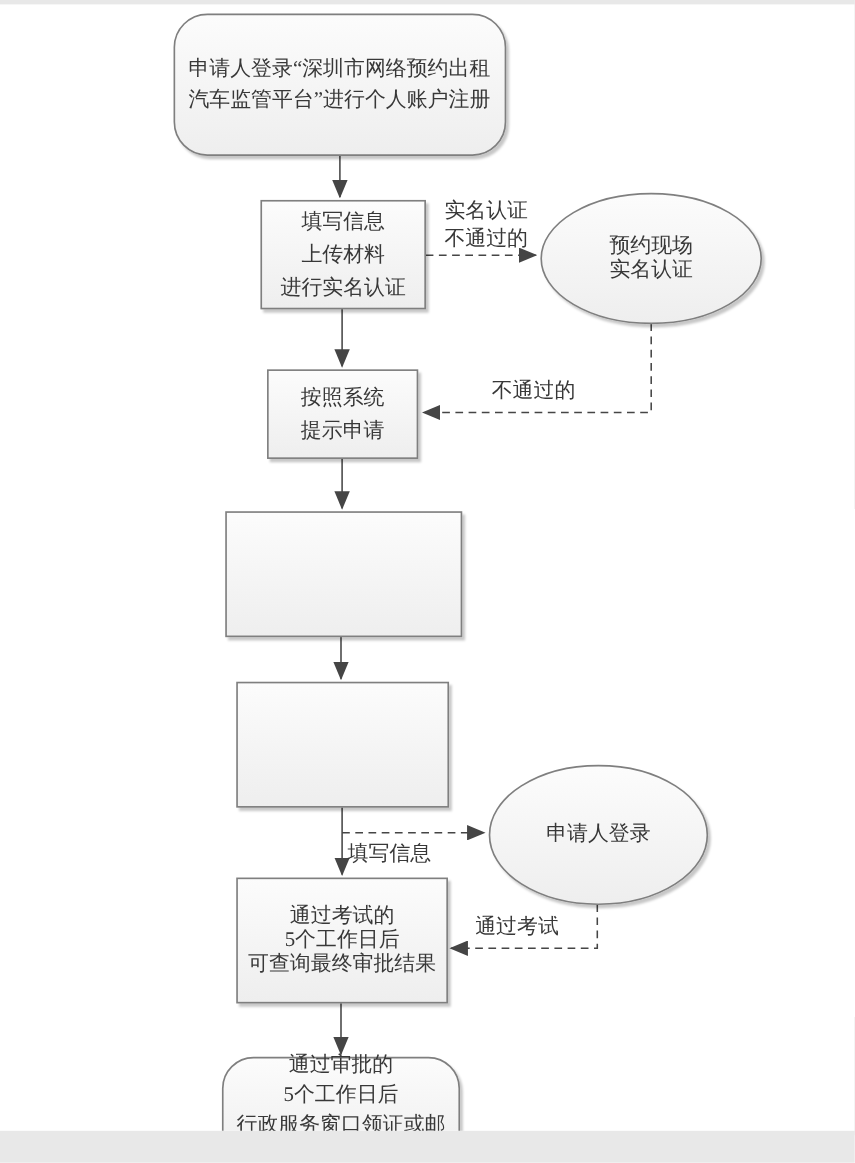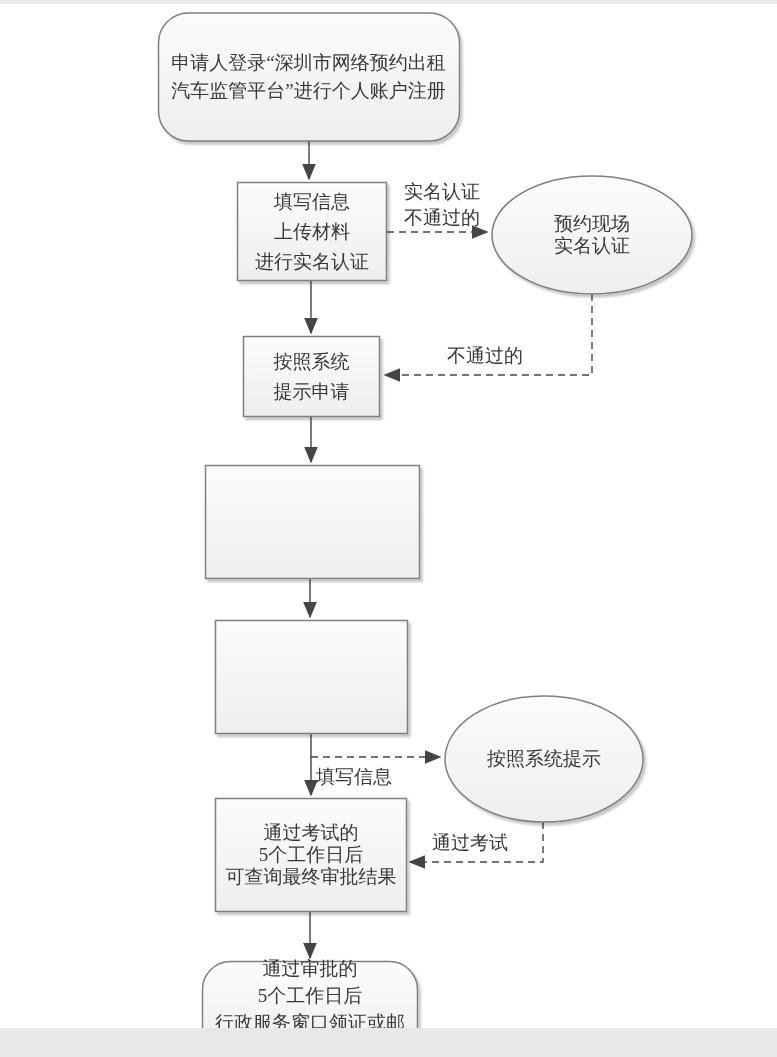"按照系统提示" div.node-text { text: 按照系统提示 -> 申请人登录 }
